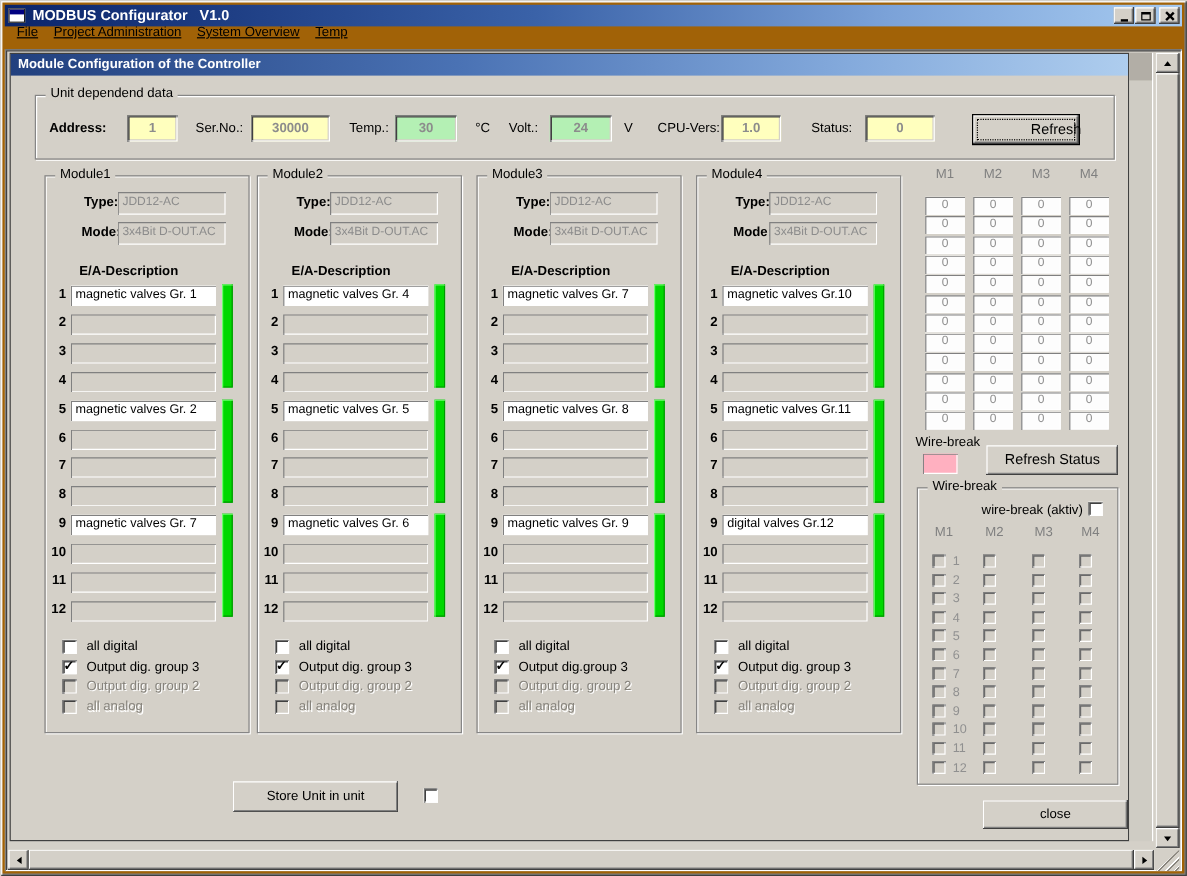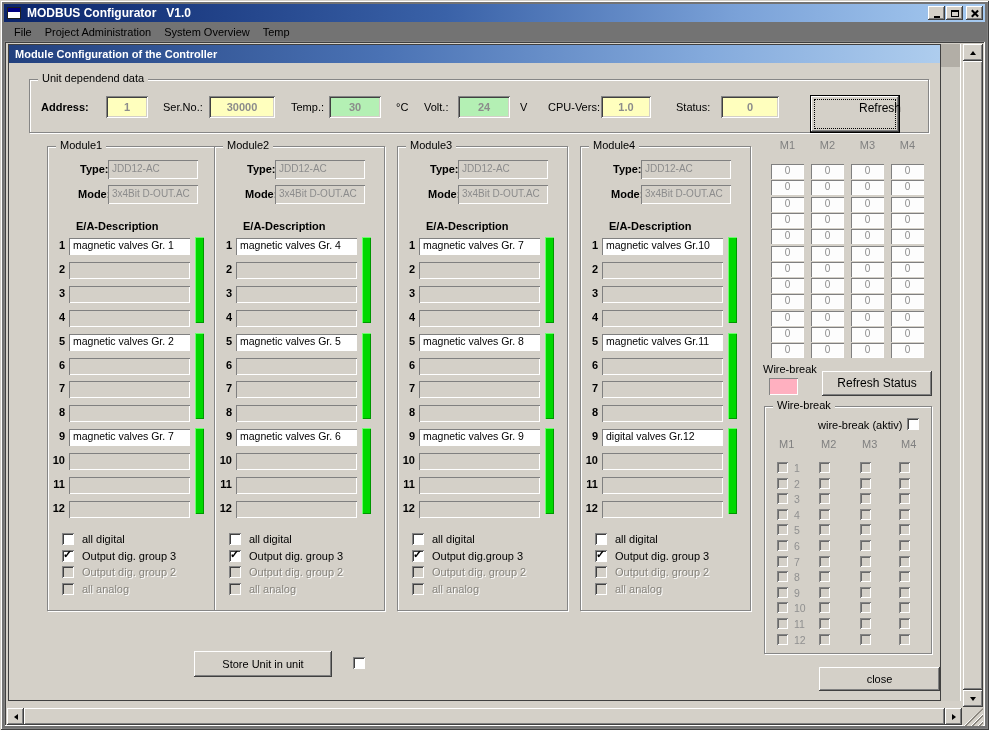"MODBUS Configurator V1.0" .window { background: #737373 -> #a16207 }
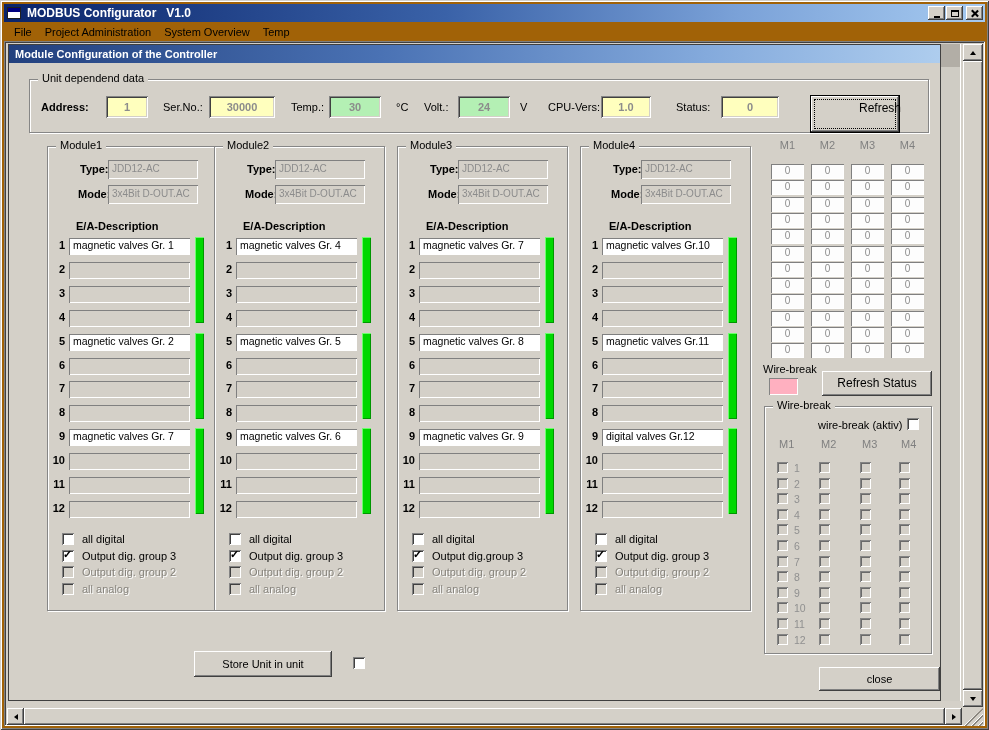"File" .menu-item { padding: 2px 7px 2px 6px -> 2px 7px 12px 6px; text-decoration: none -> underline }
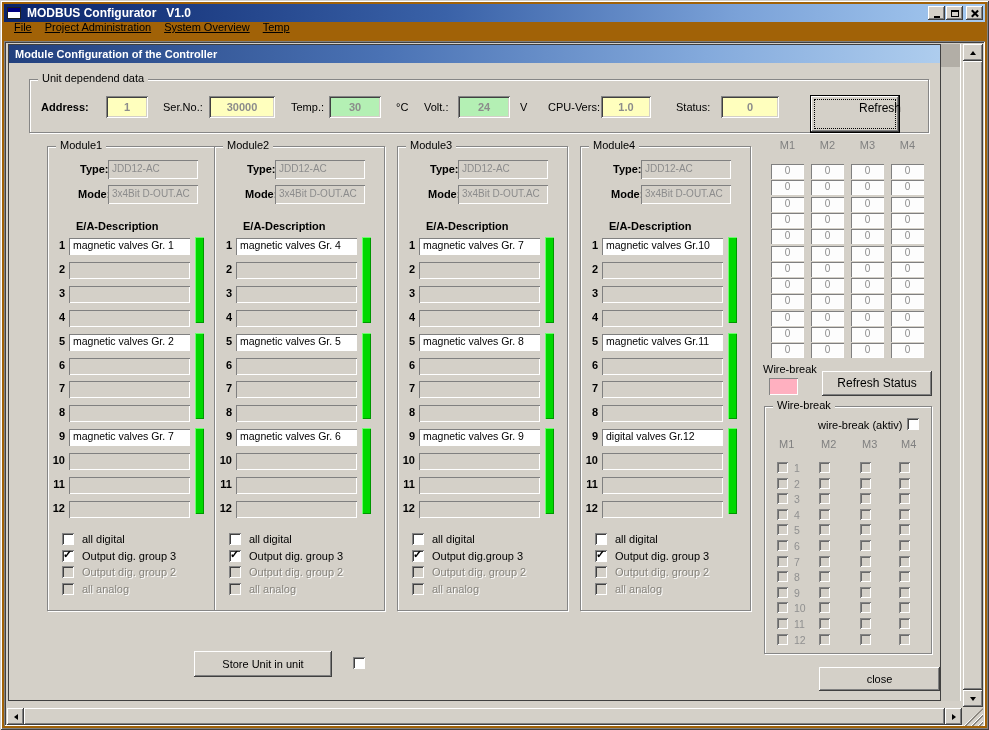"Refresh" div.btn { height: 36px -> 24px }
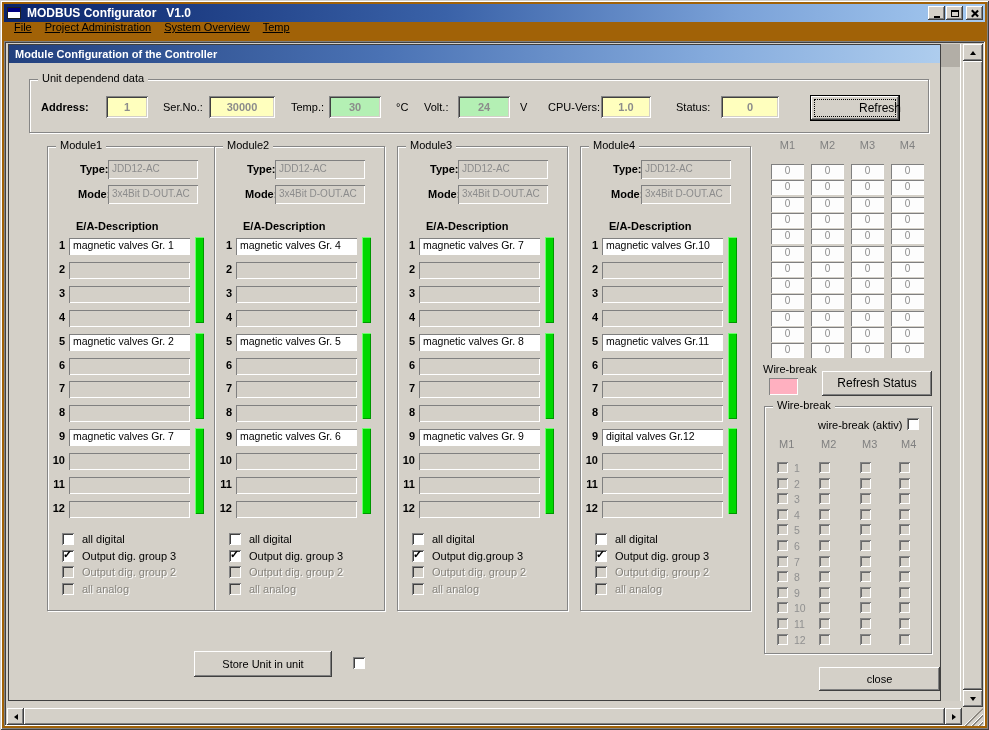"Module1" div.groupbox { left: 38px -> 28px }
